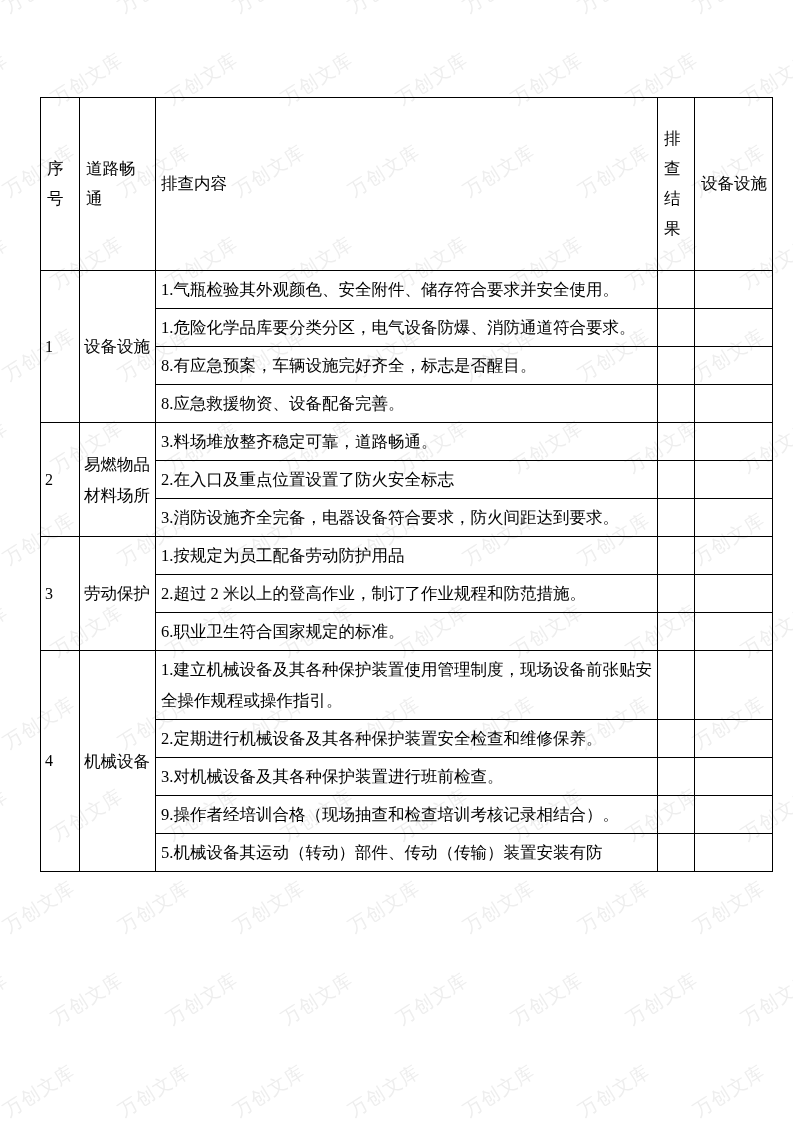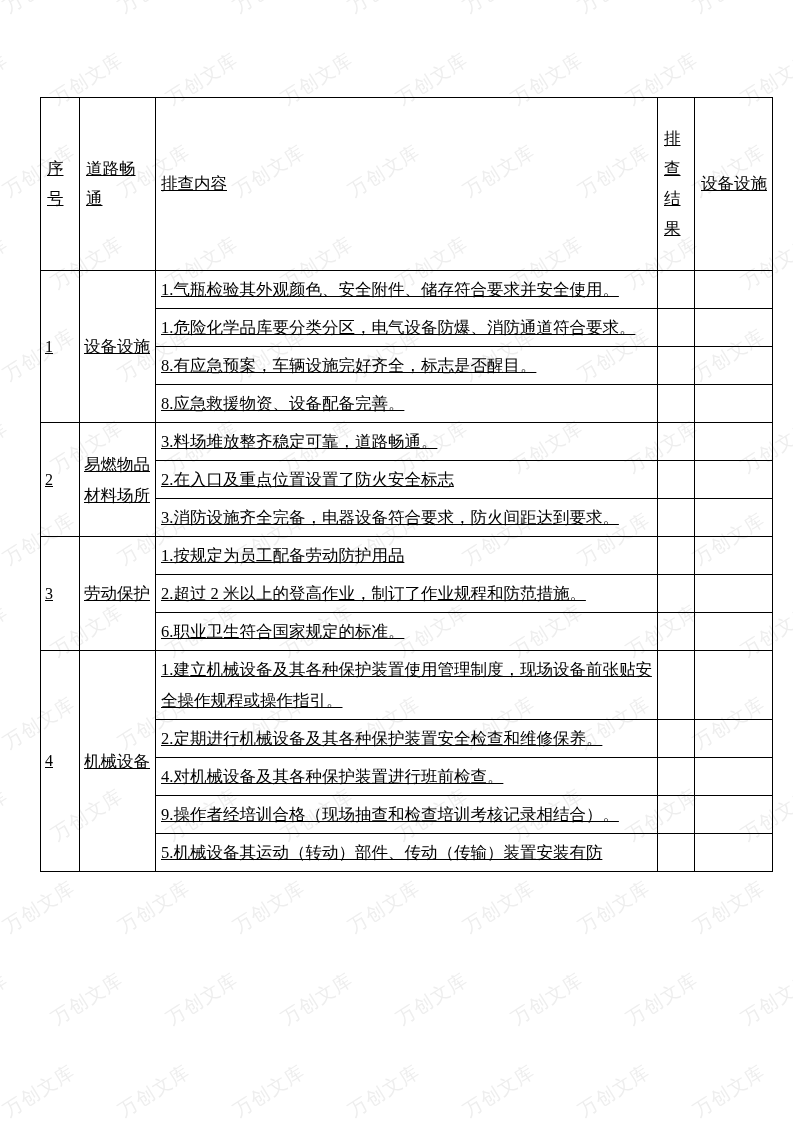"排查结果" #inspection-table td { text-decoration: underline -> none }
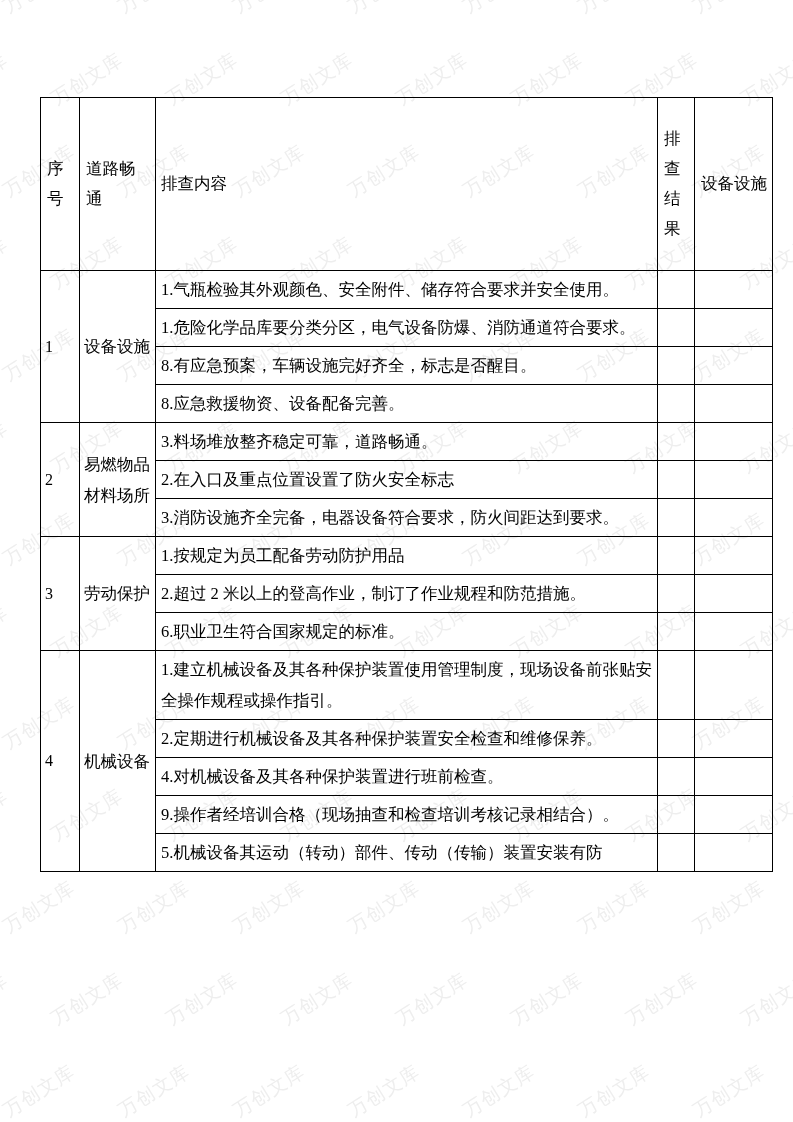"4.对机械设备及其各种保护装置进行班前检查。" td.cell-content { text: 4 -> 3 }
